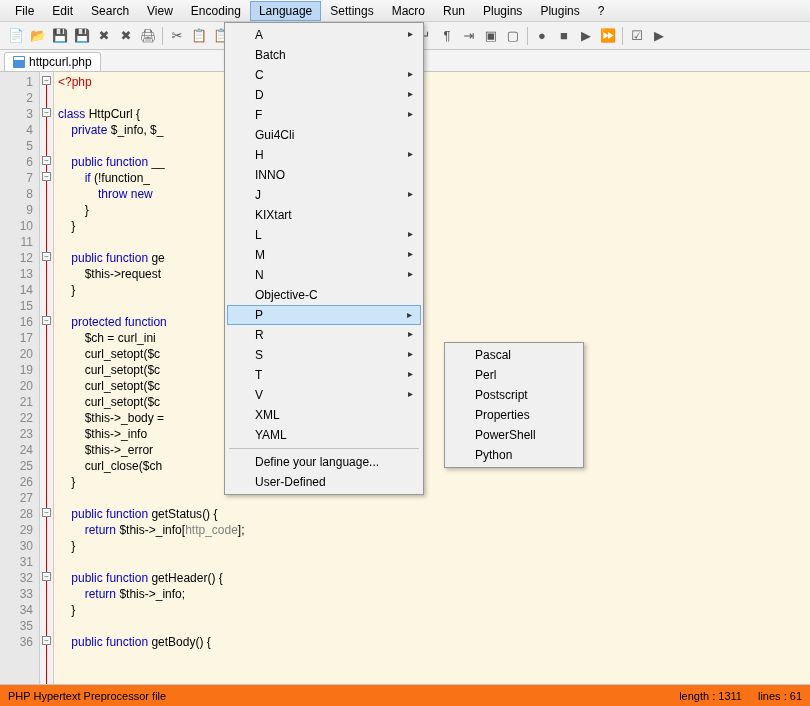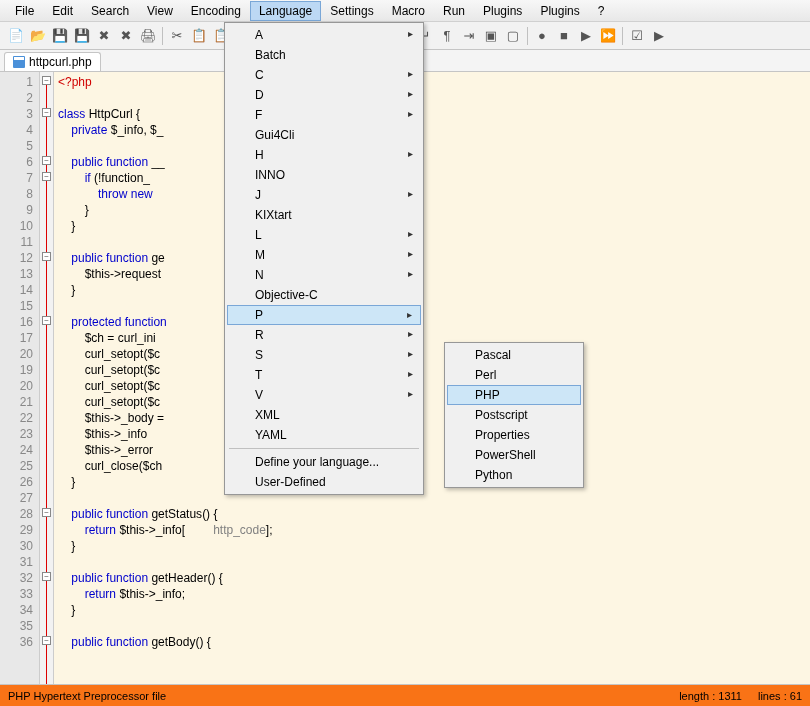"PHP" div.dd-item { html: <div>PHP</div> -> none }
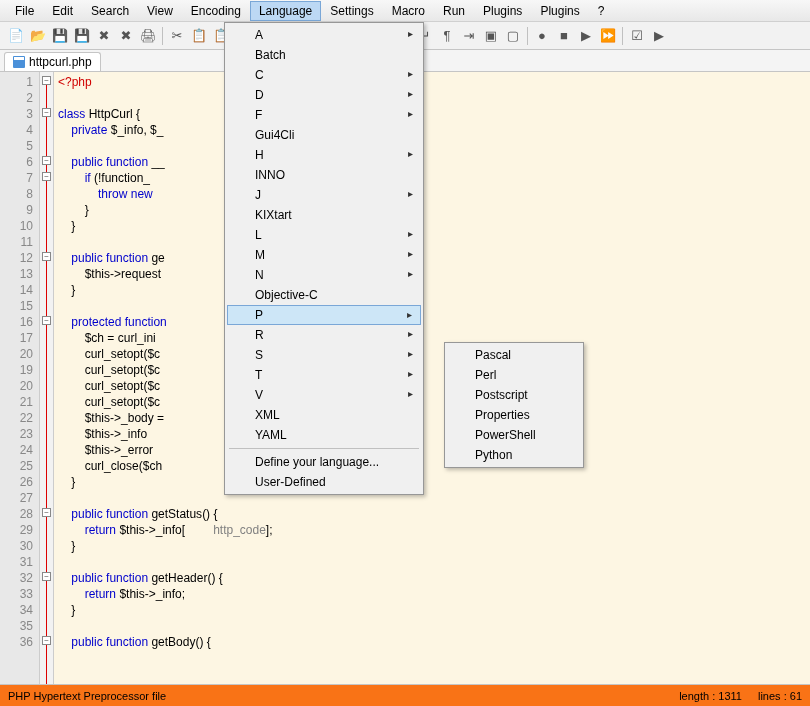"http_code" .str { padding-left: 28px -> none }
